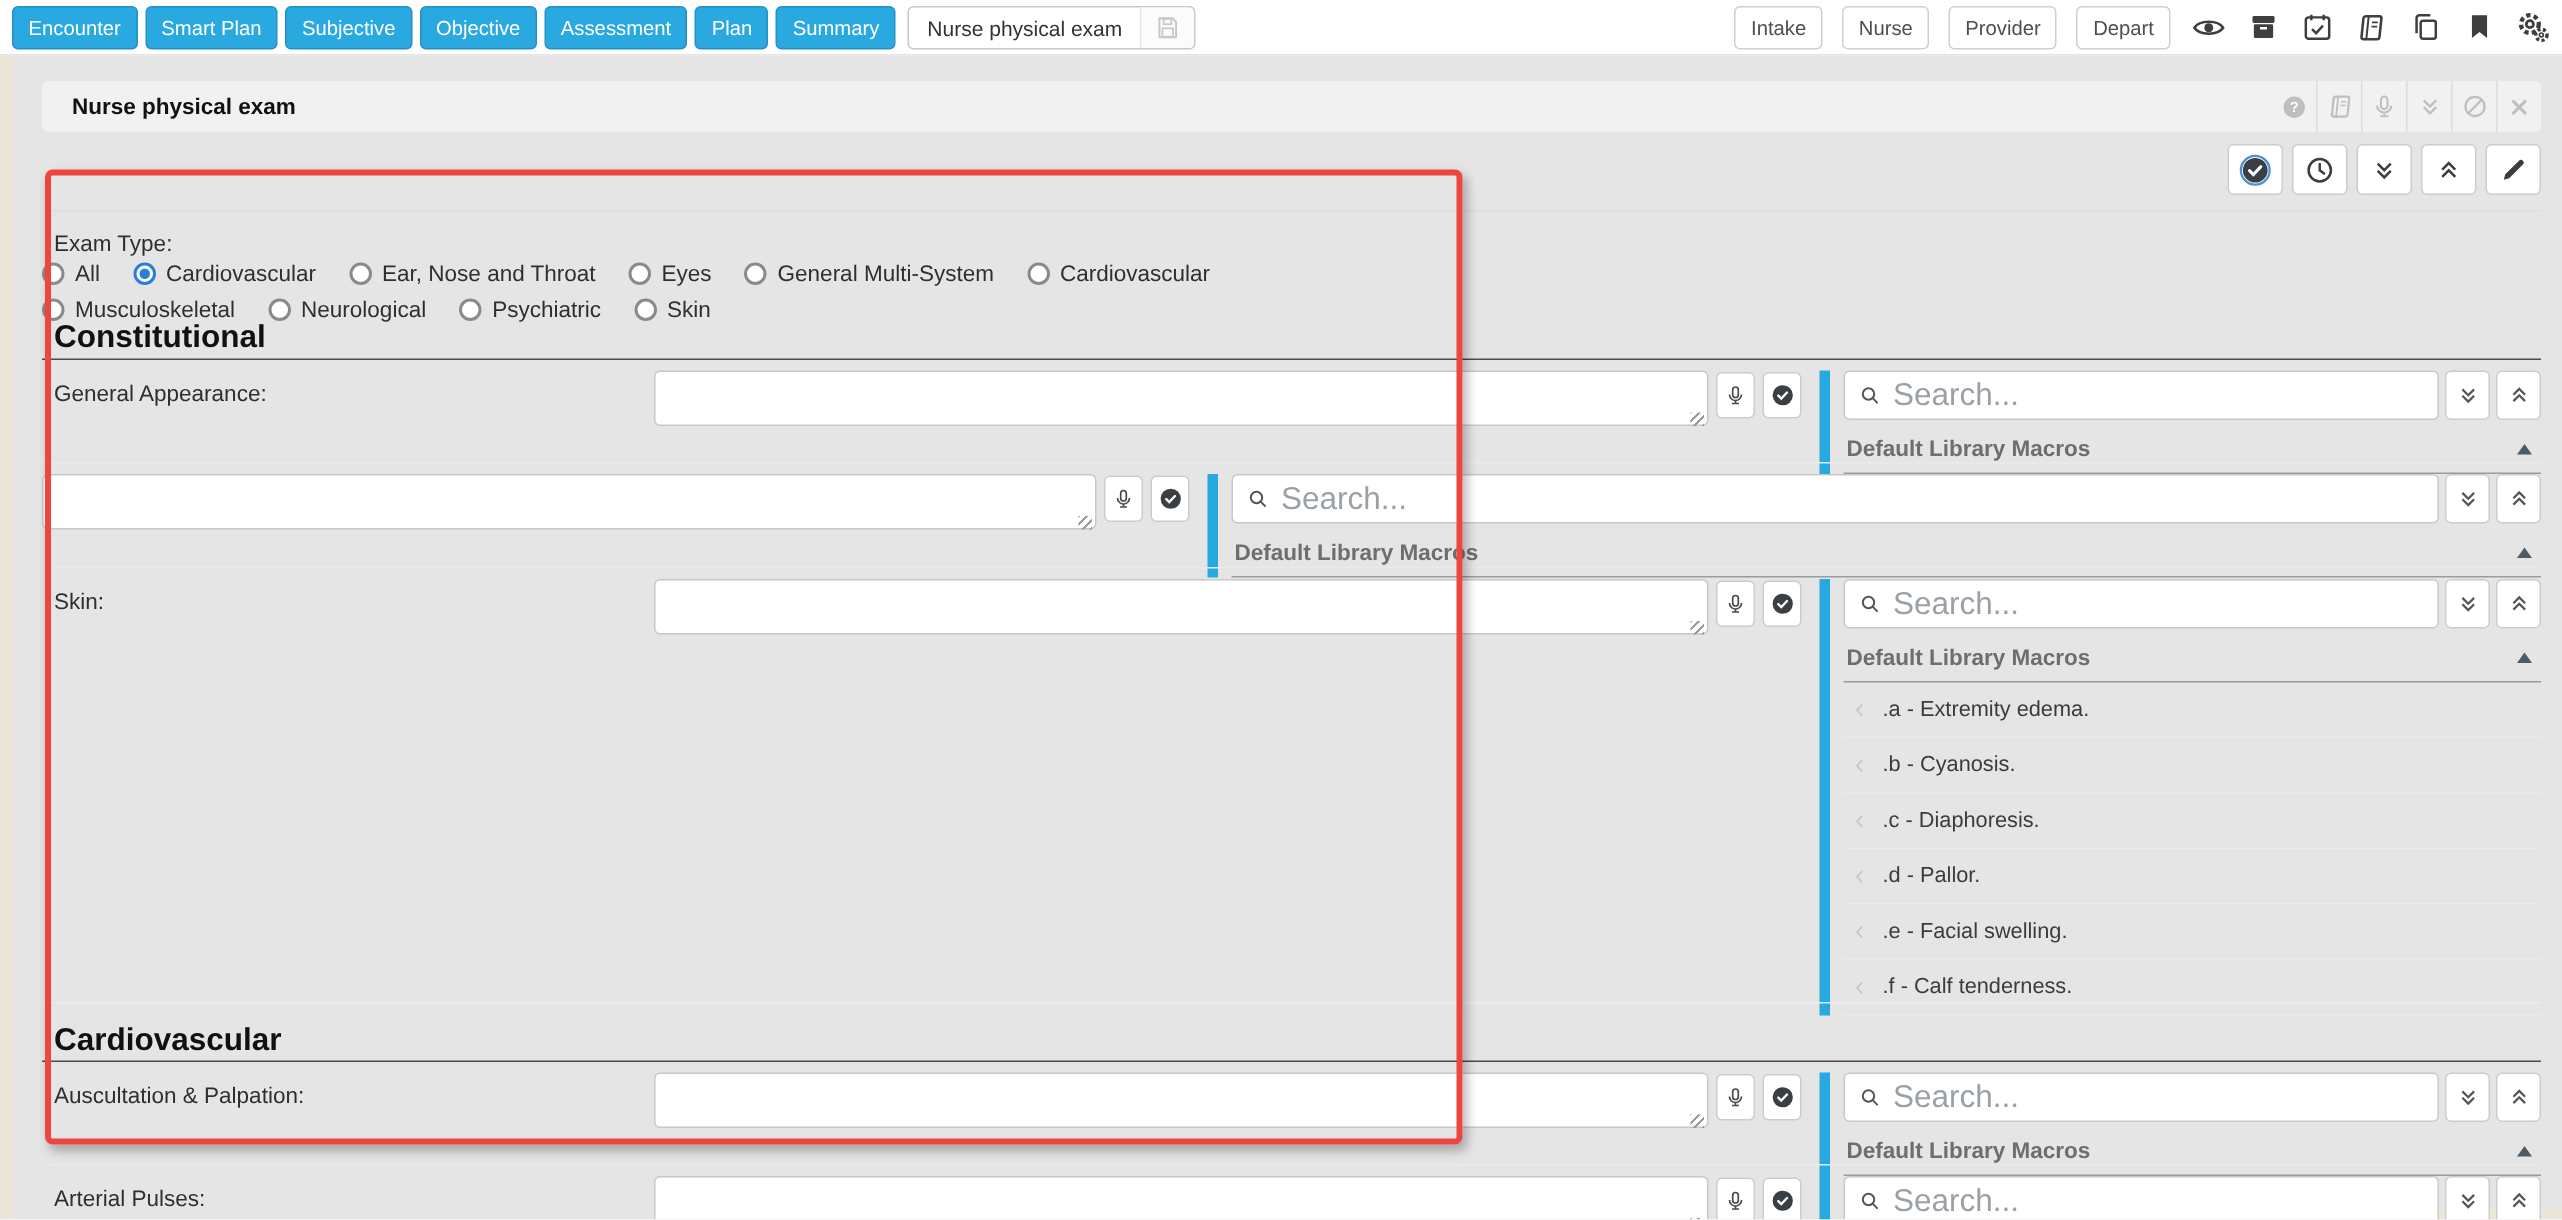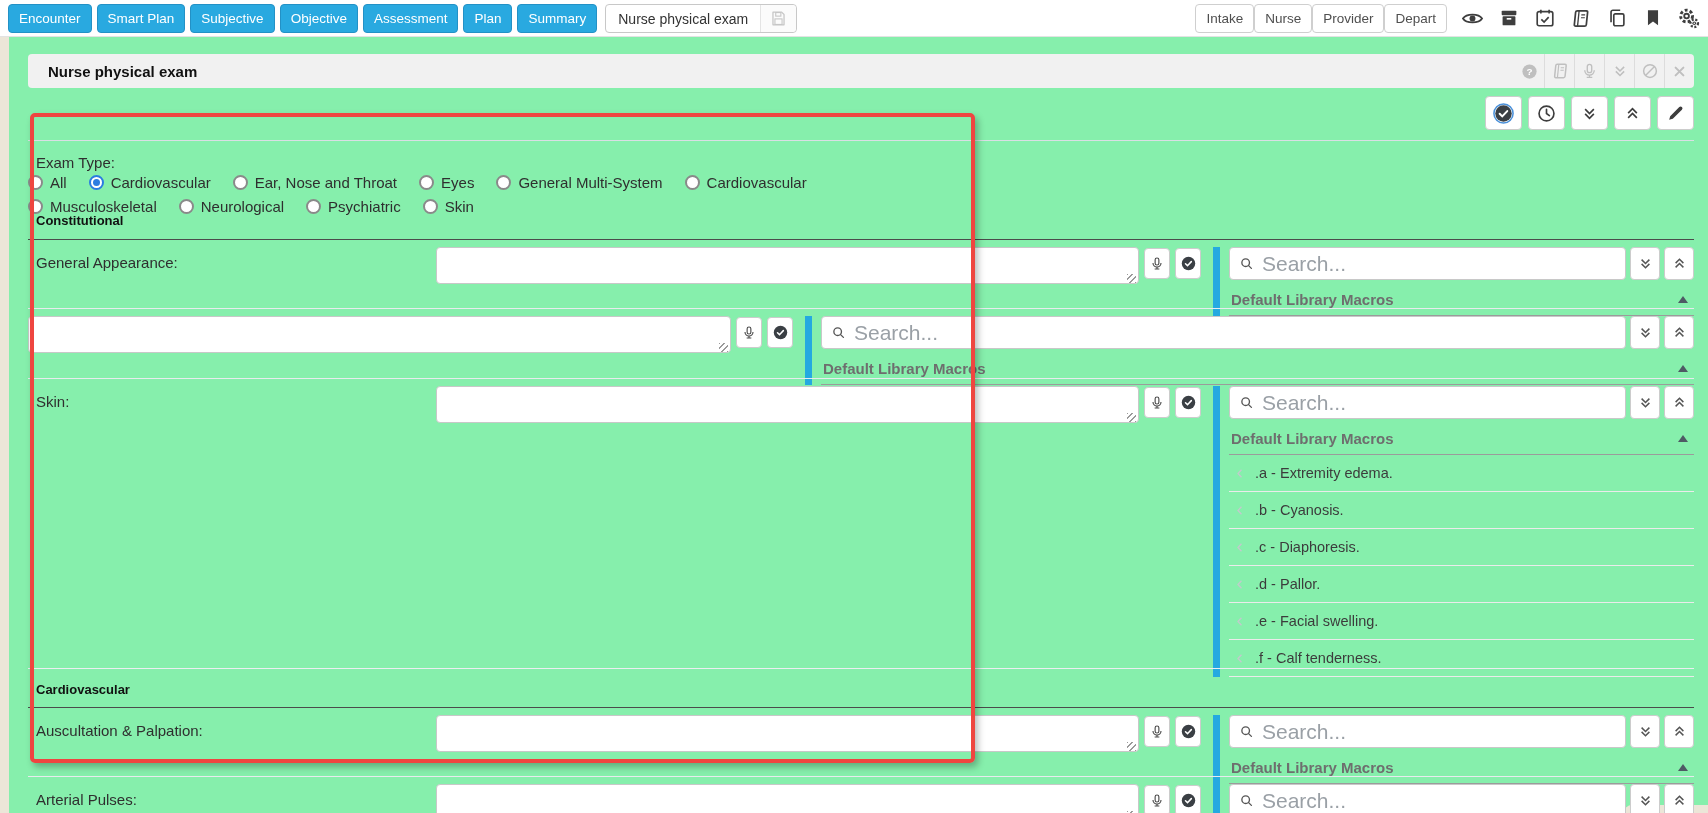"Encounter" #app { background: #86efac -> #e5e5e5 }
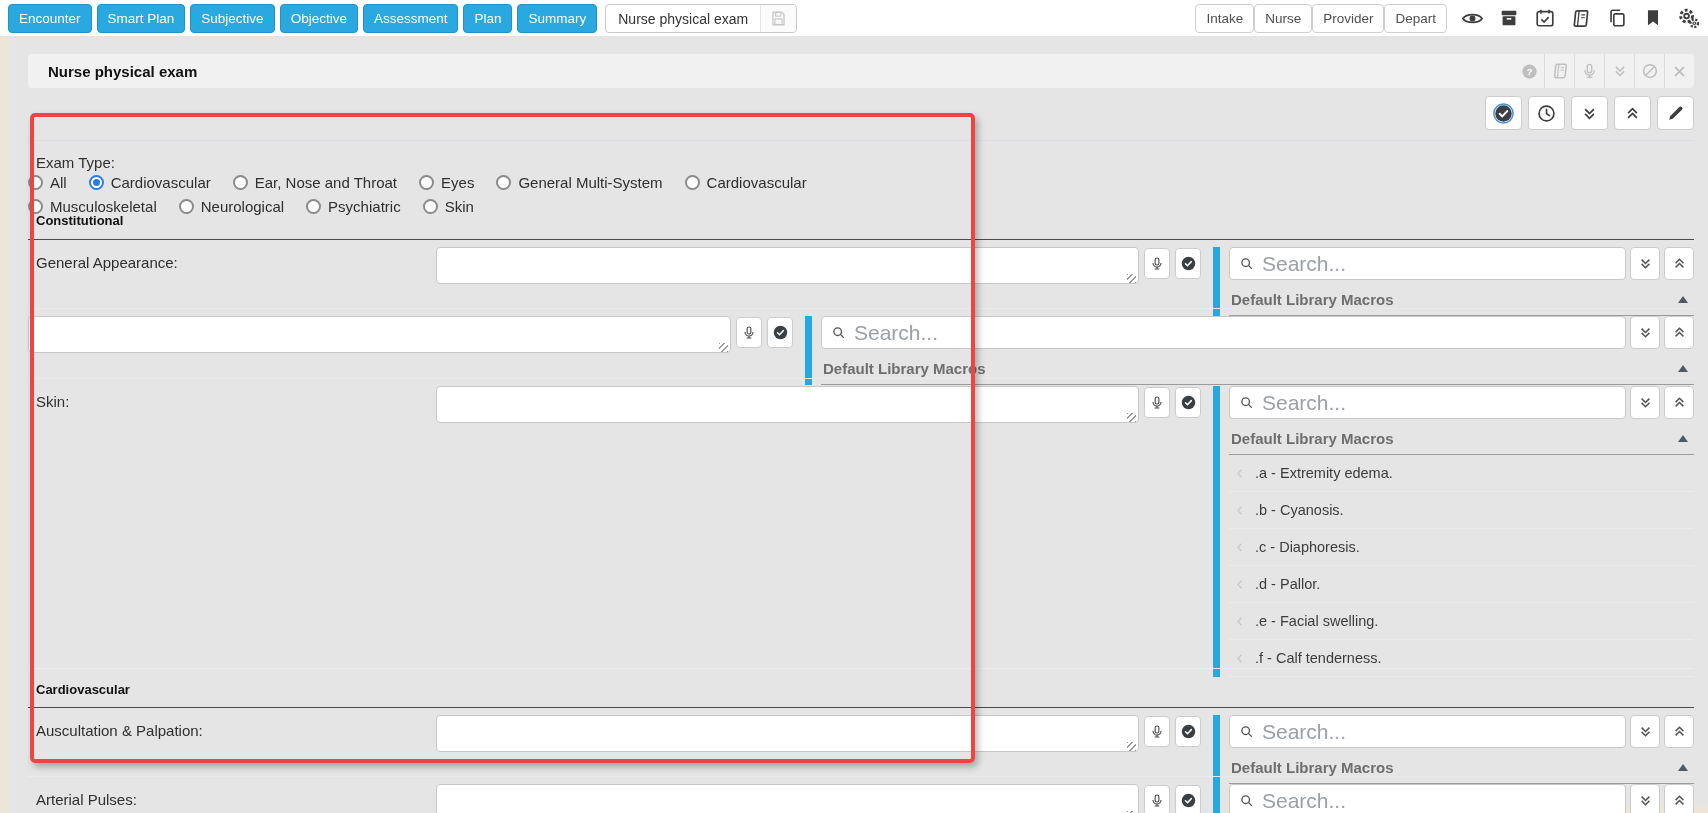"Intake" .stage-group { gap: 0 -> 13px }
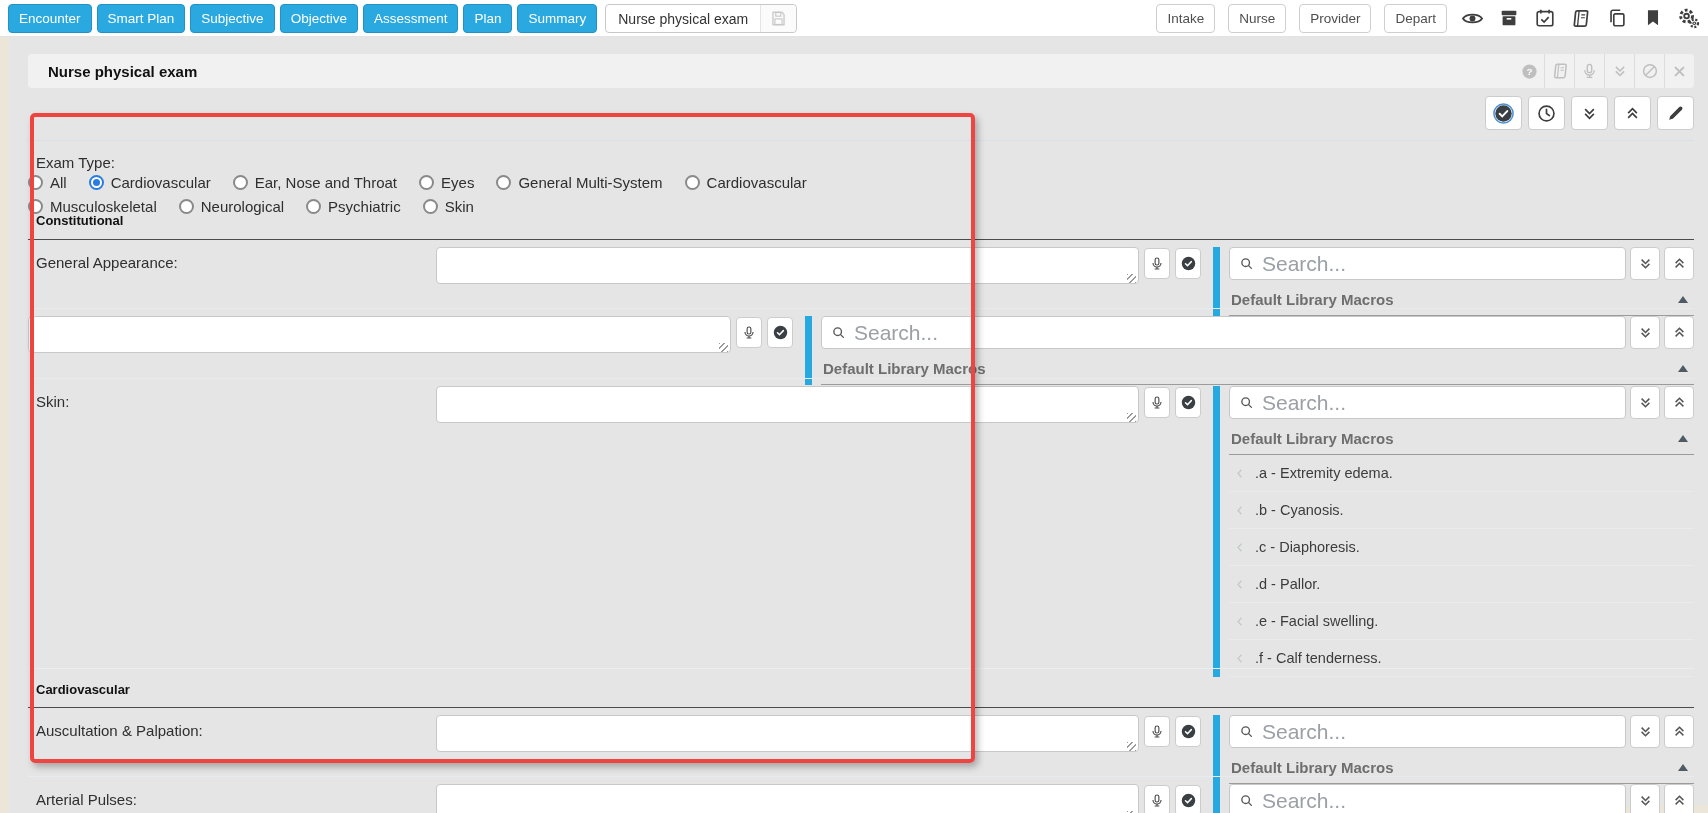"Constitutional" .sec-hdr { font-size: 13px -> 21px }
